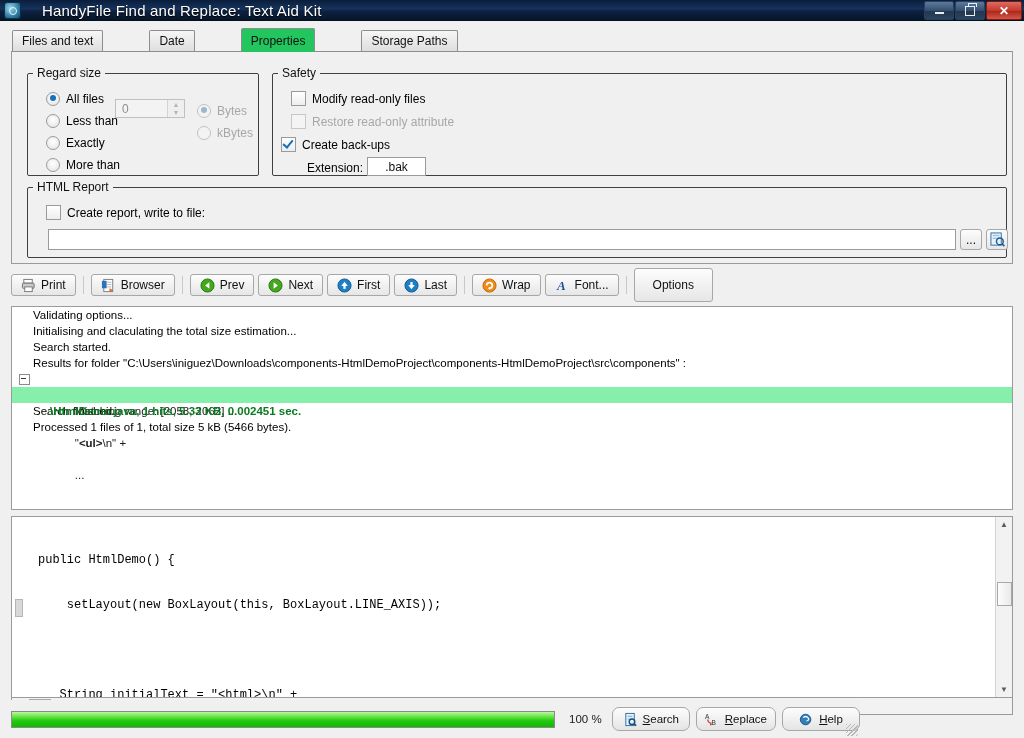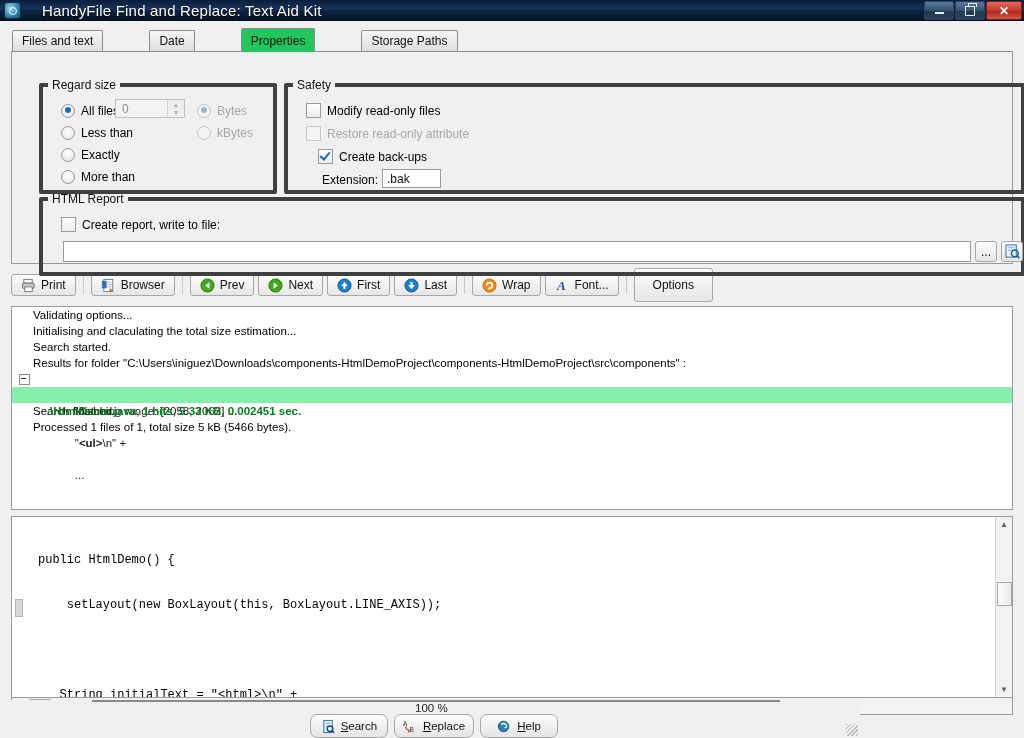"Regard size" fieldset.grp { border: 4px solid #404040 -> 1px solid #404040; margin: 16px -> 4px }
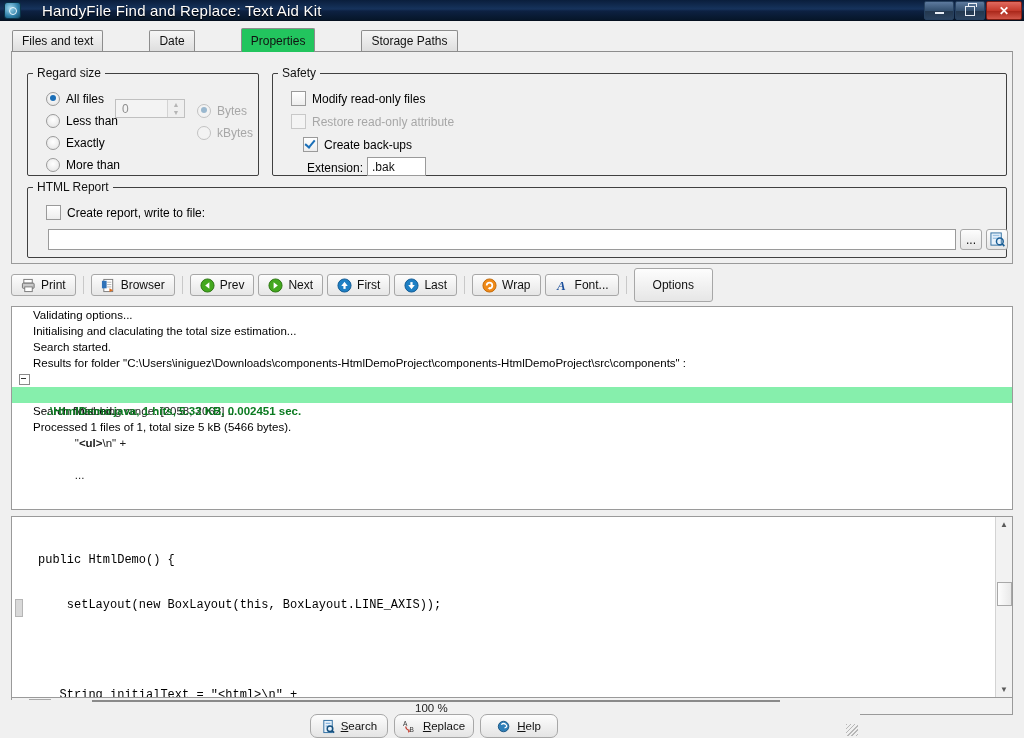"Create back-ups" div.checkbox { left: 30px -> 8px }
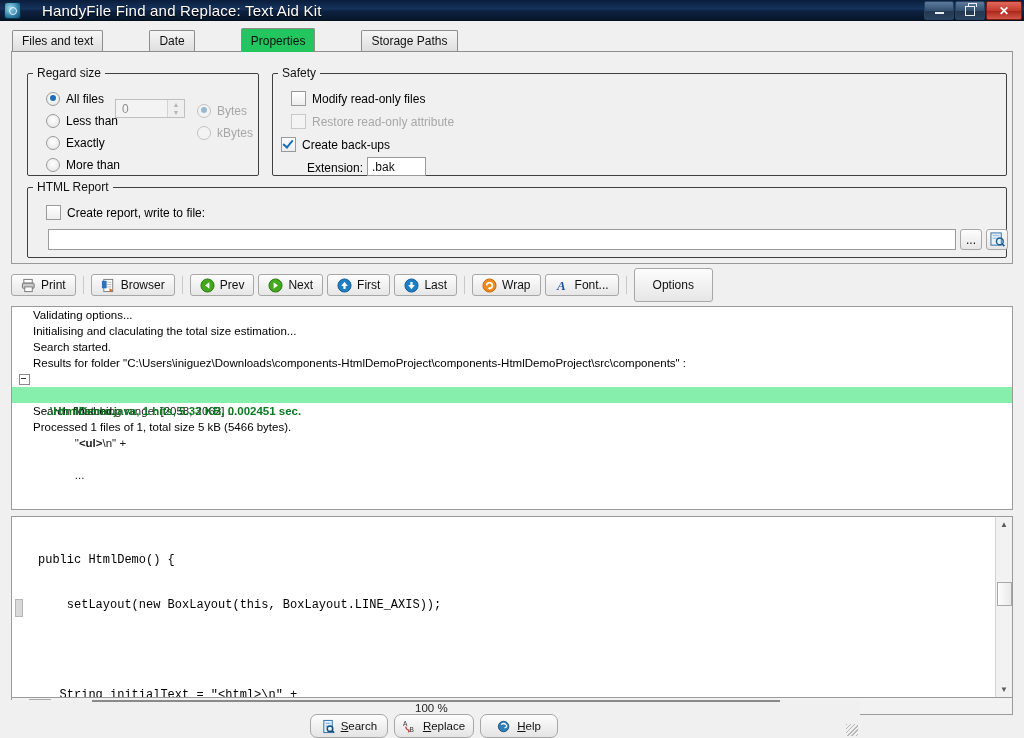".bak" .txtbox { text-align: none -> center }
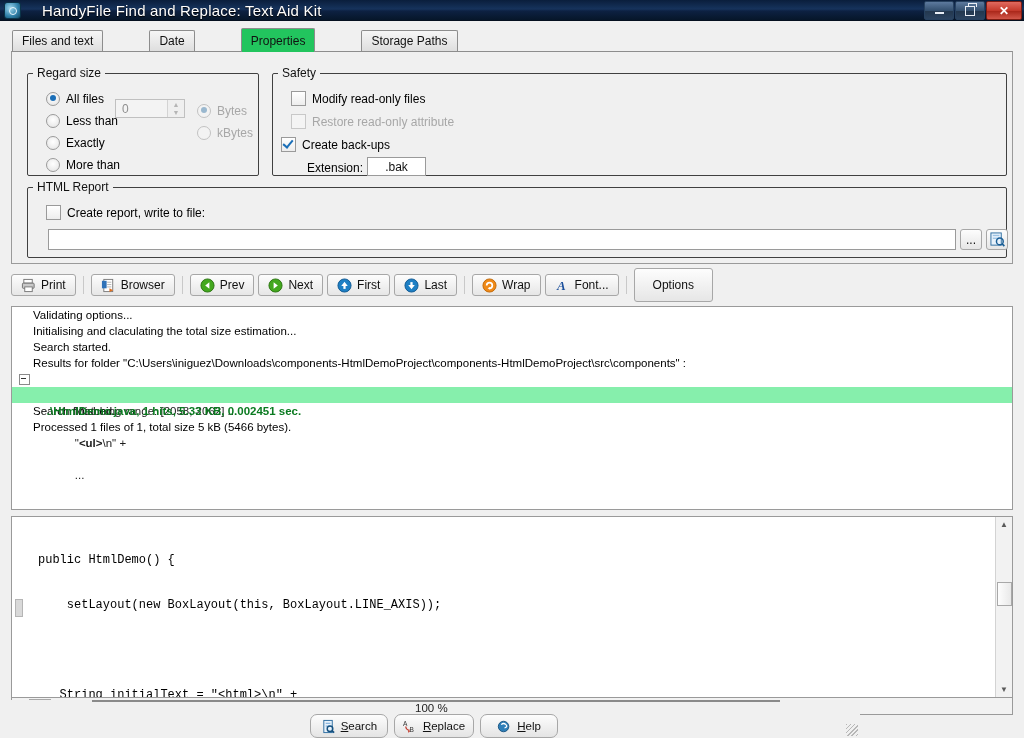"100 %" .statusbar { flex-direction: column -> none }
